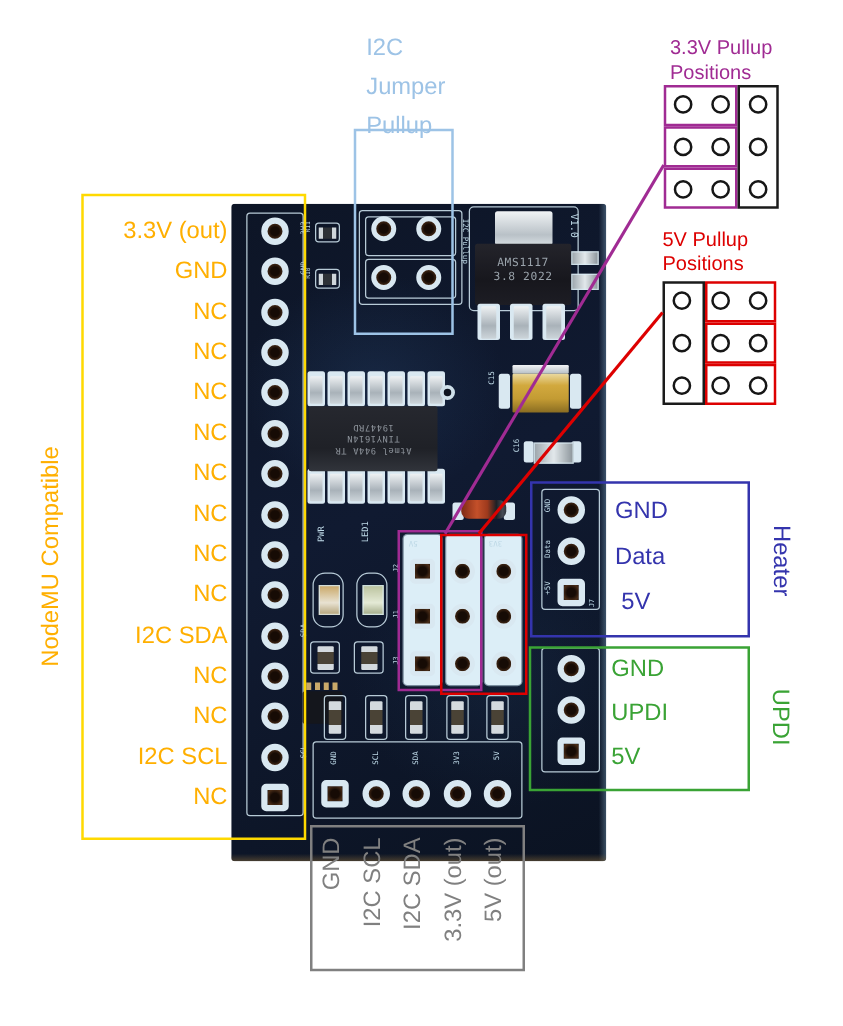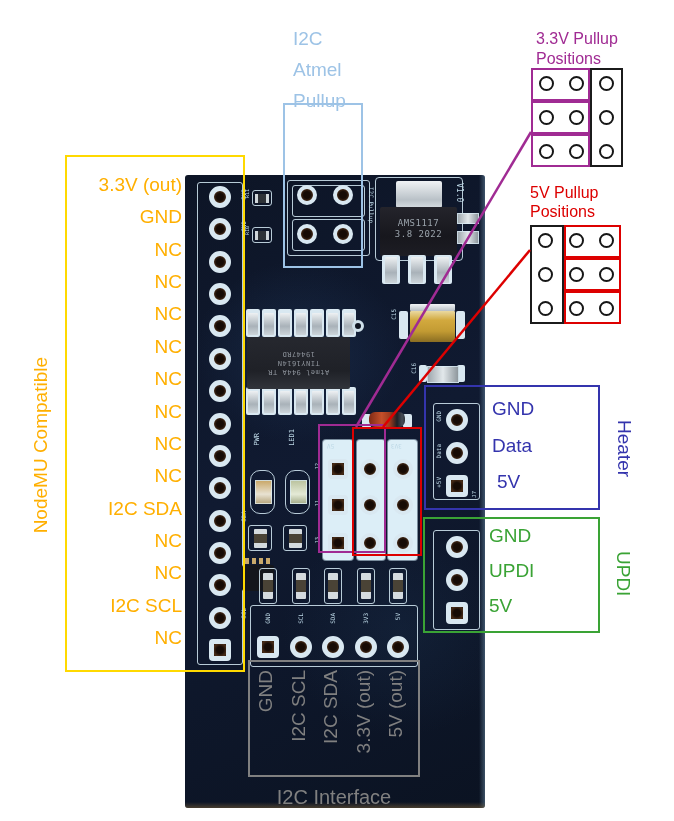"Atmel" div.lbl { text: Atmel -> Jumper }
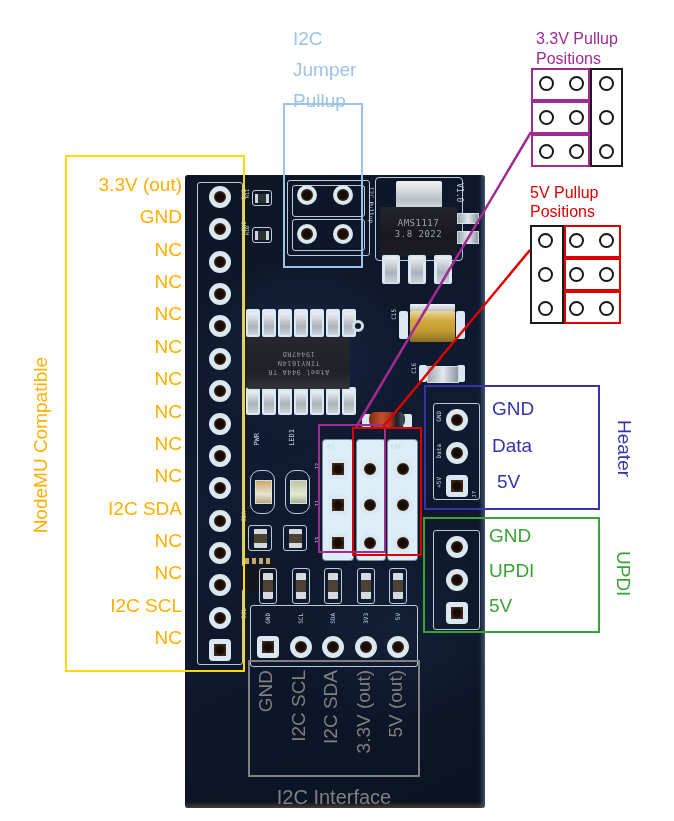"AMS1117" #board { height: 633px -> 526px; margin-top: 12px -> none }
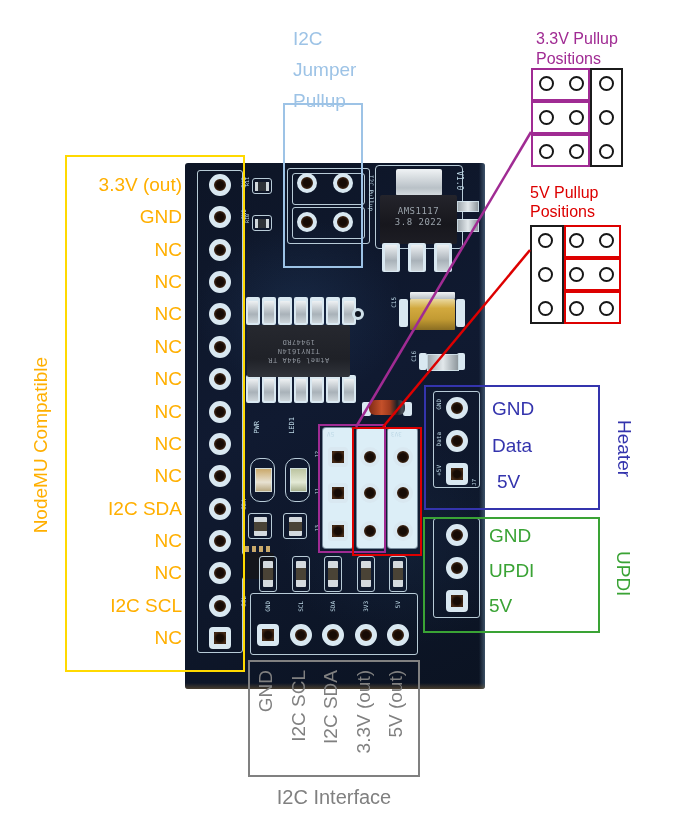"I2C Interface" div.lbl { html: <div>I2C Interface</div> -> none }
